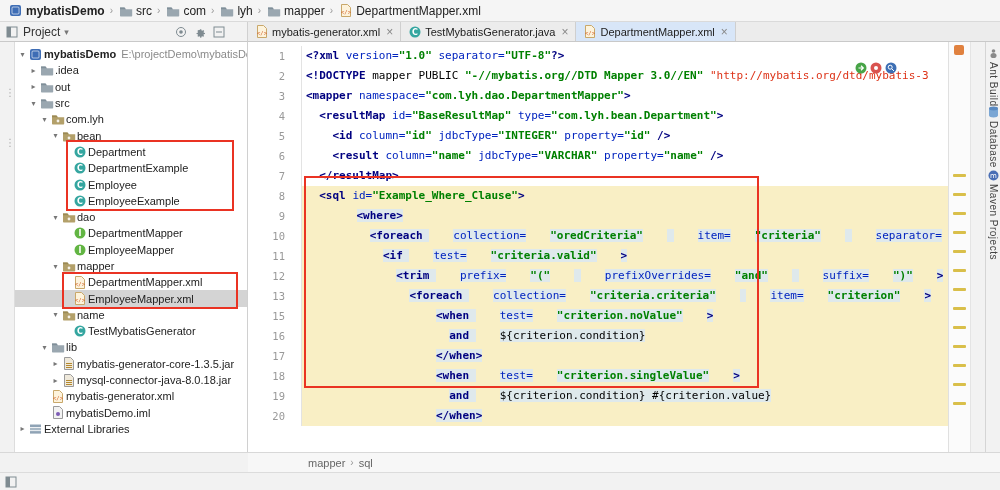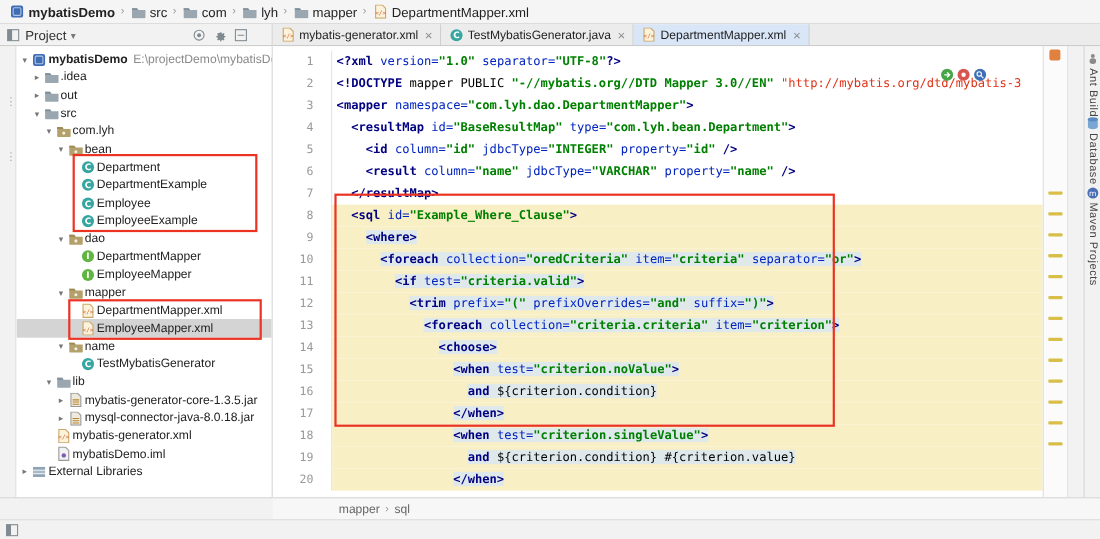"<where>" .fb { margin-left: none -> 24px }
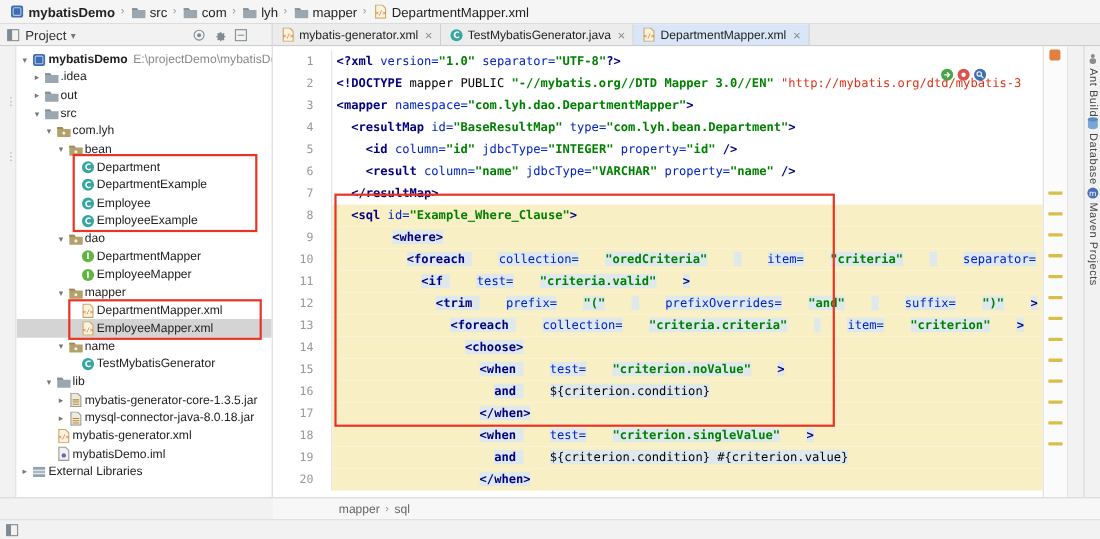"14" div.code-line { html: <div> <span>14</span> <span><span> </span><span>&lt;choose&gt;</span></span> </div> -> none }
